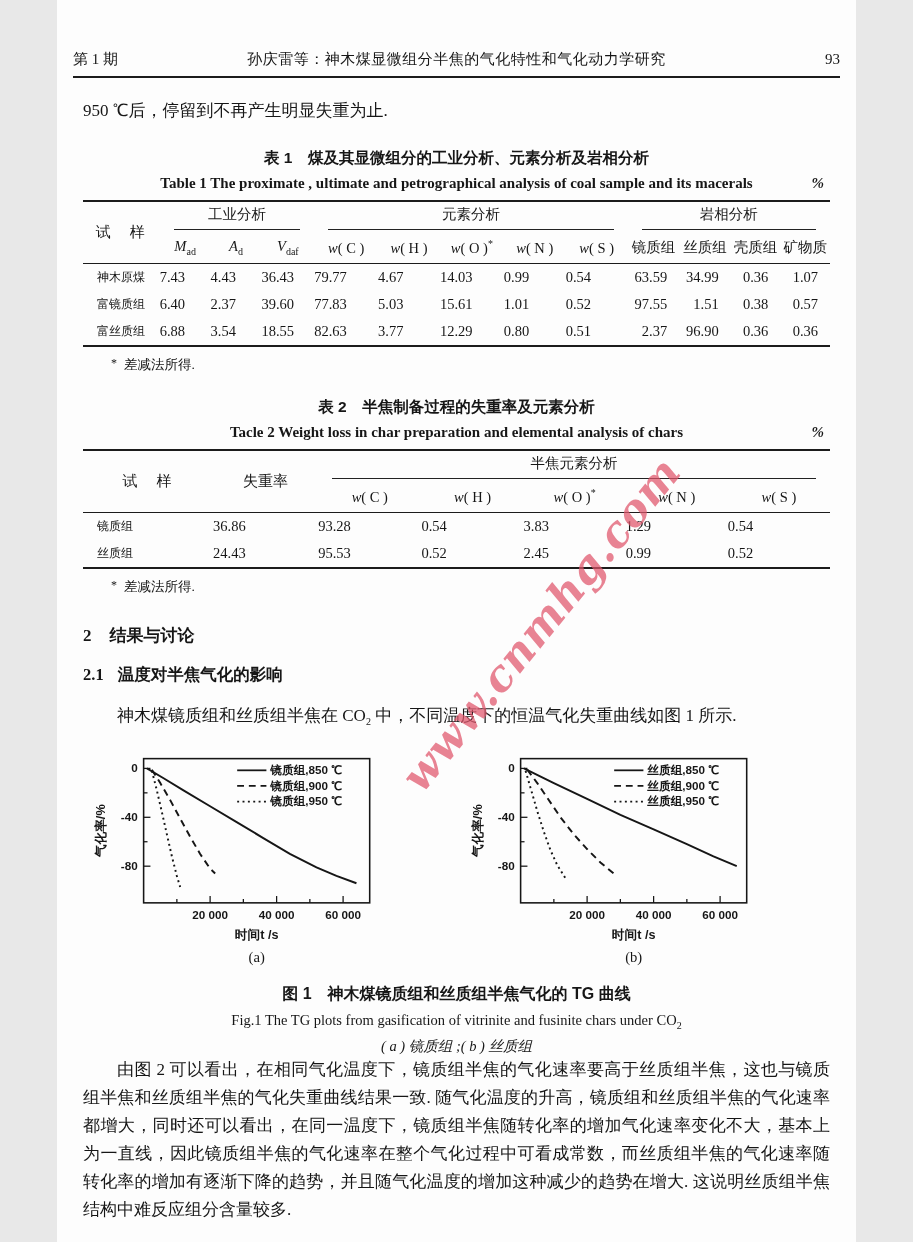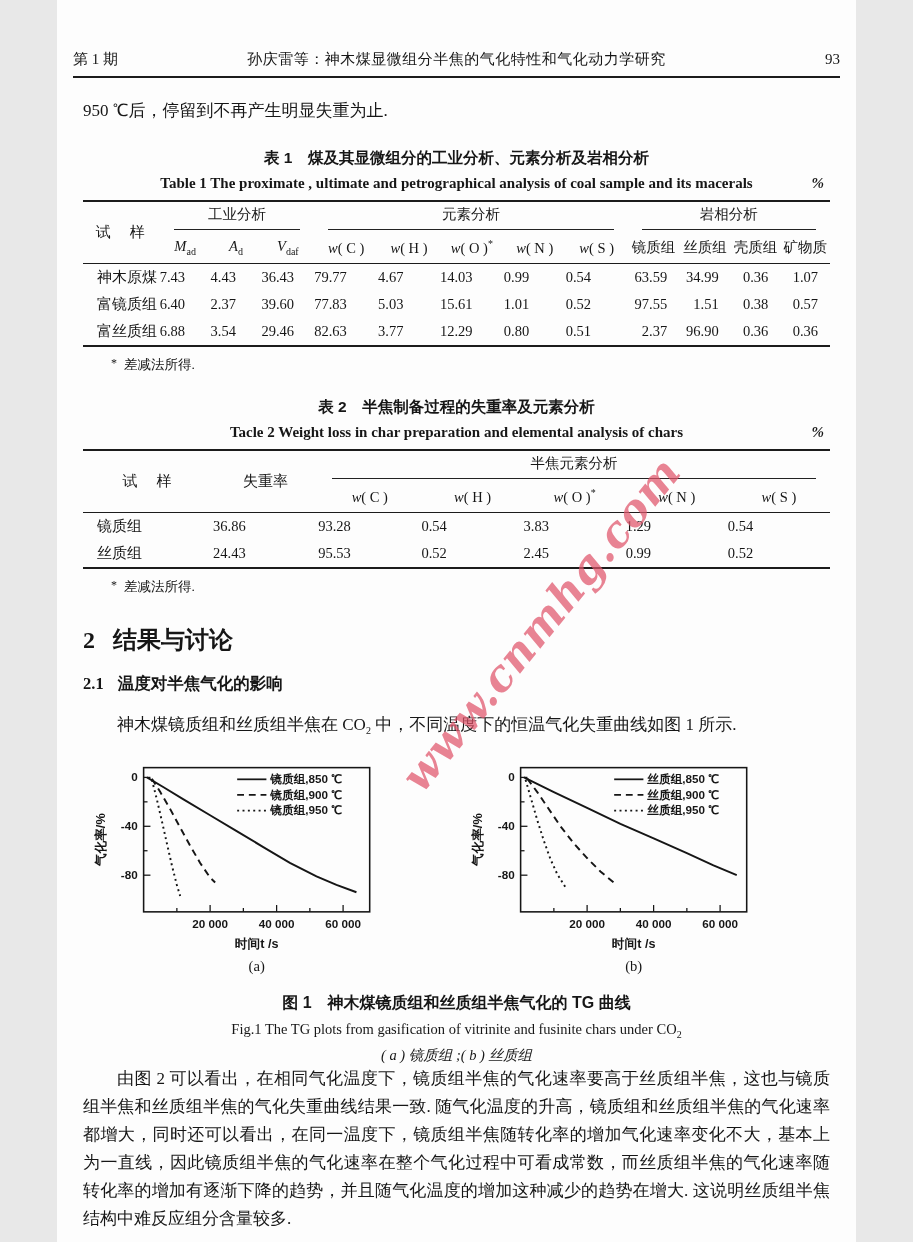"神木原煤" td.name { font-size: 15px -> 12px }
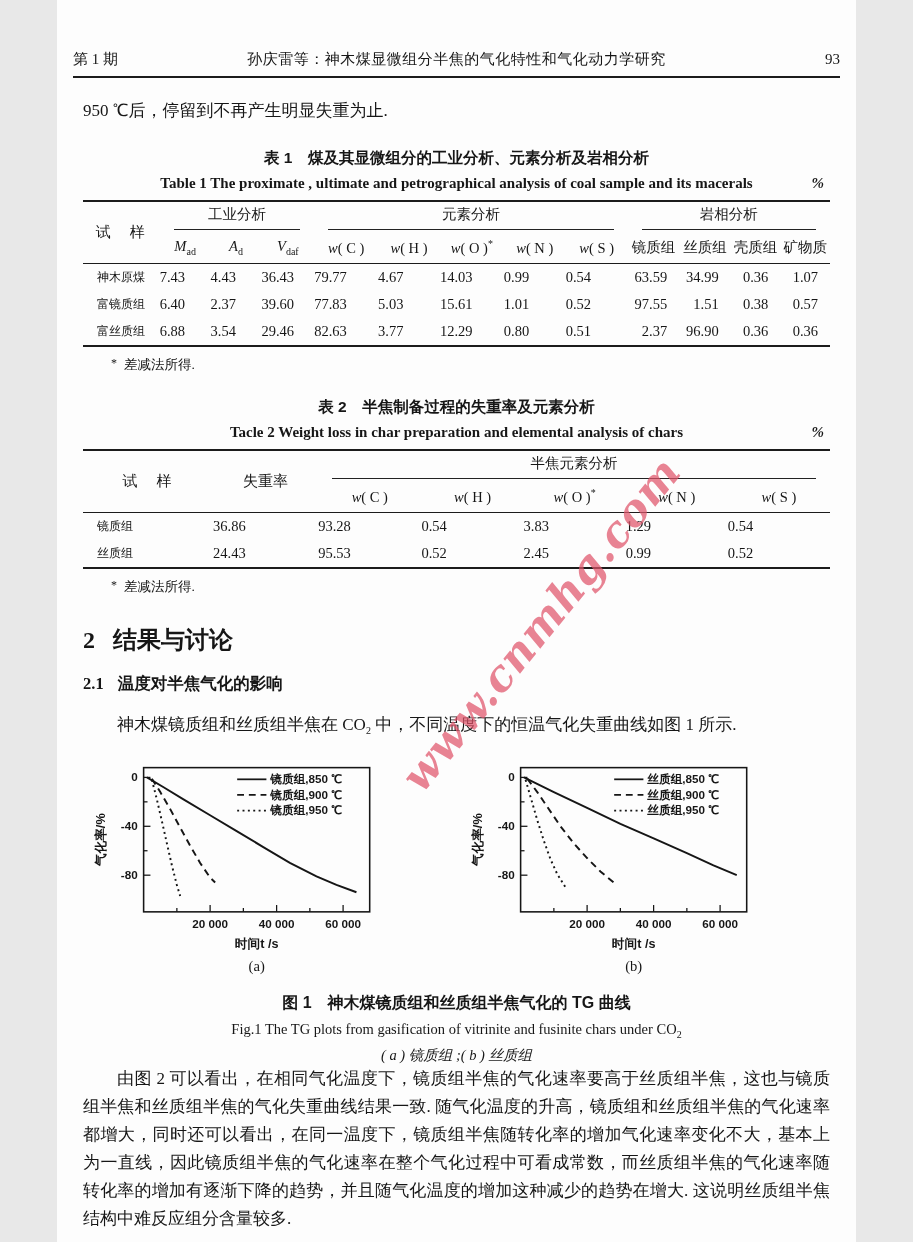"29.46" td { text: 29.46 -> 18.55 }
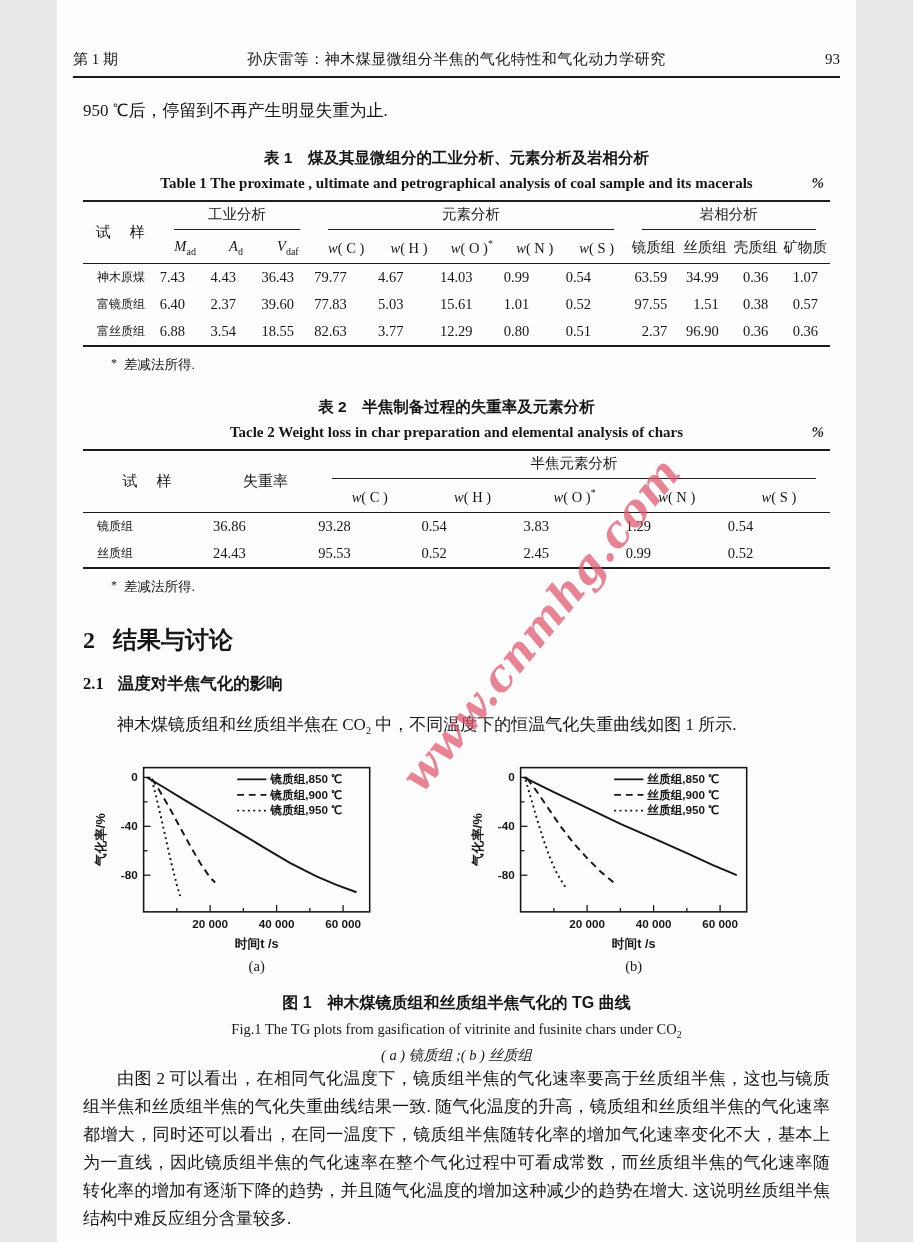"2 结果与讨论" .h2 { font-size: 24px -> 17px }
